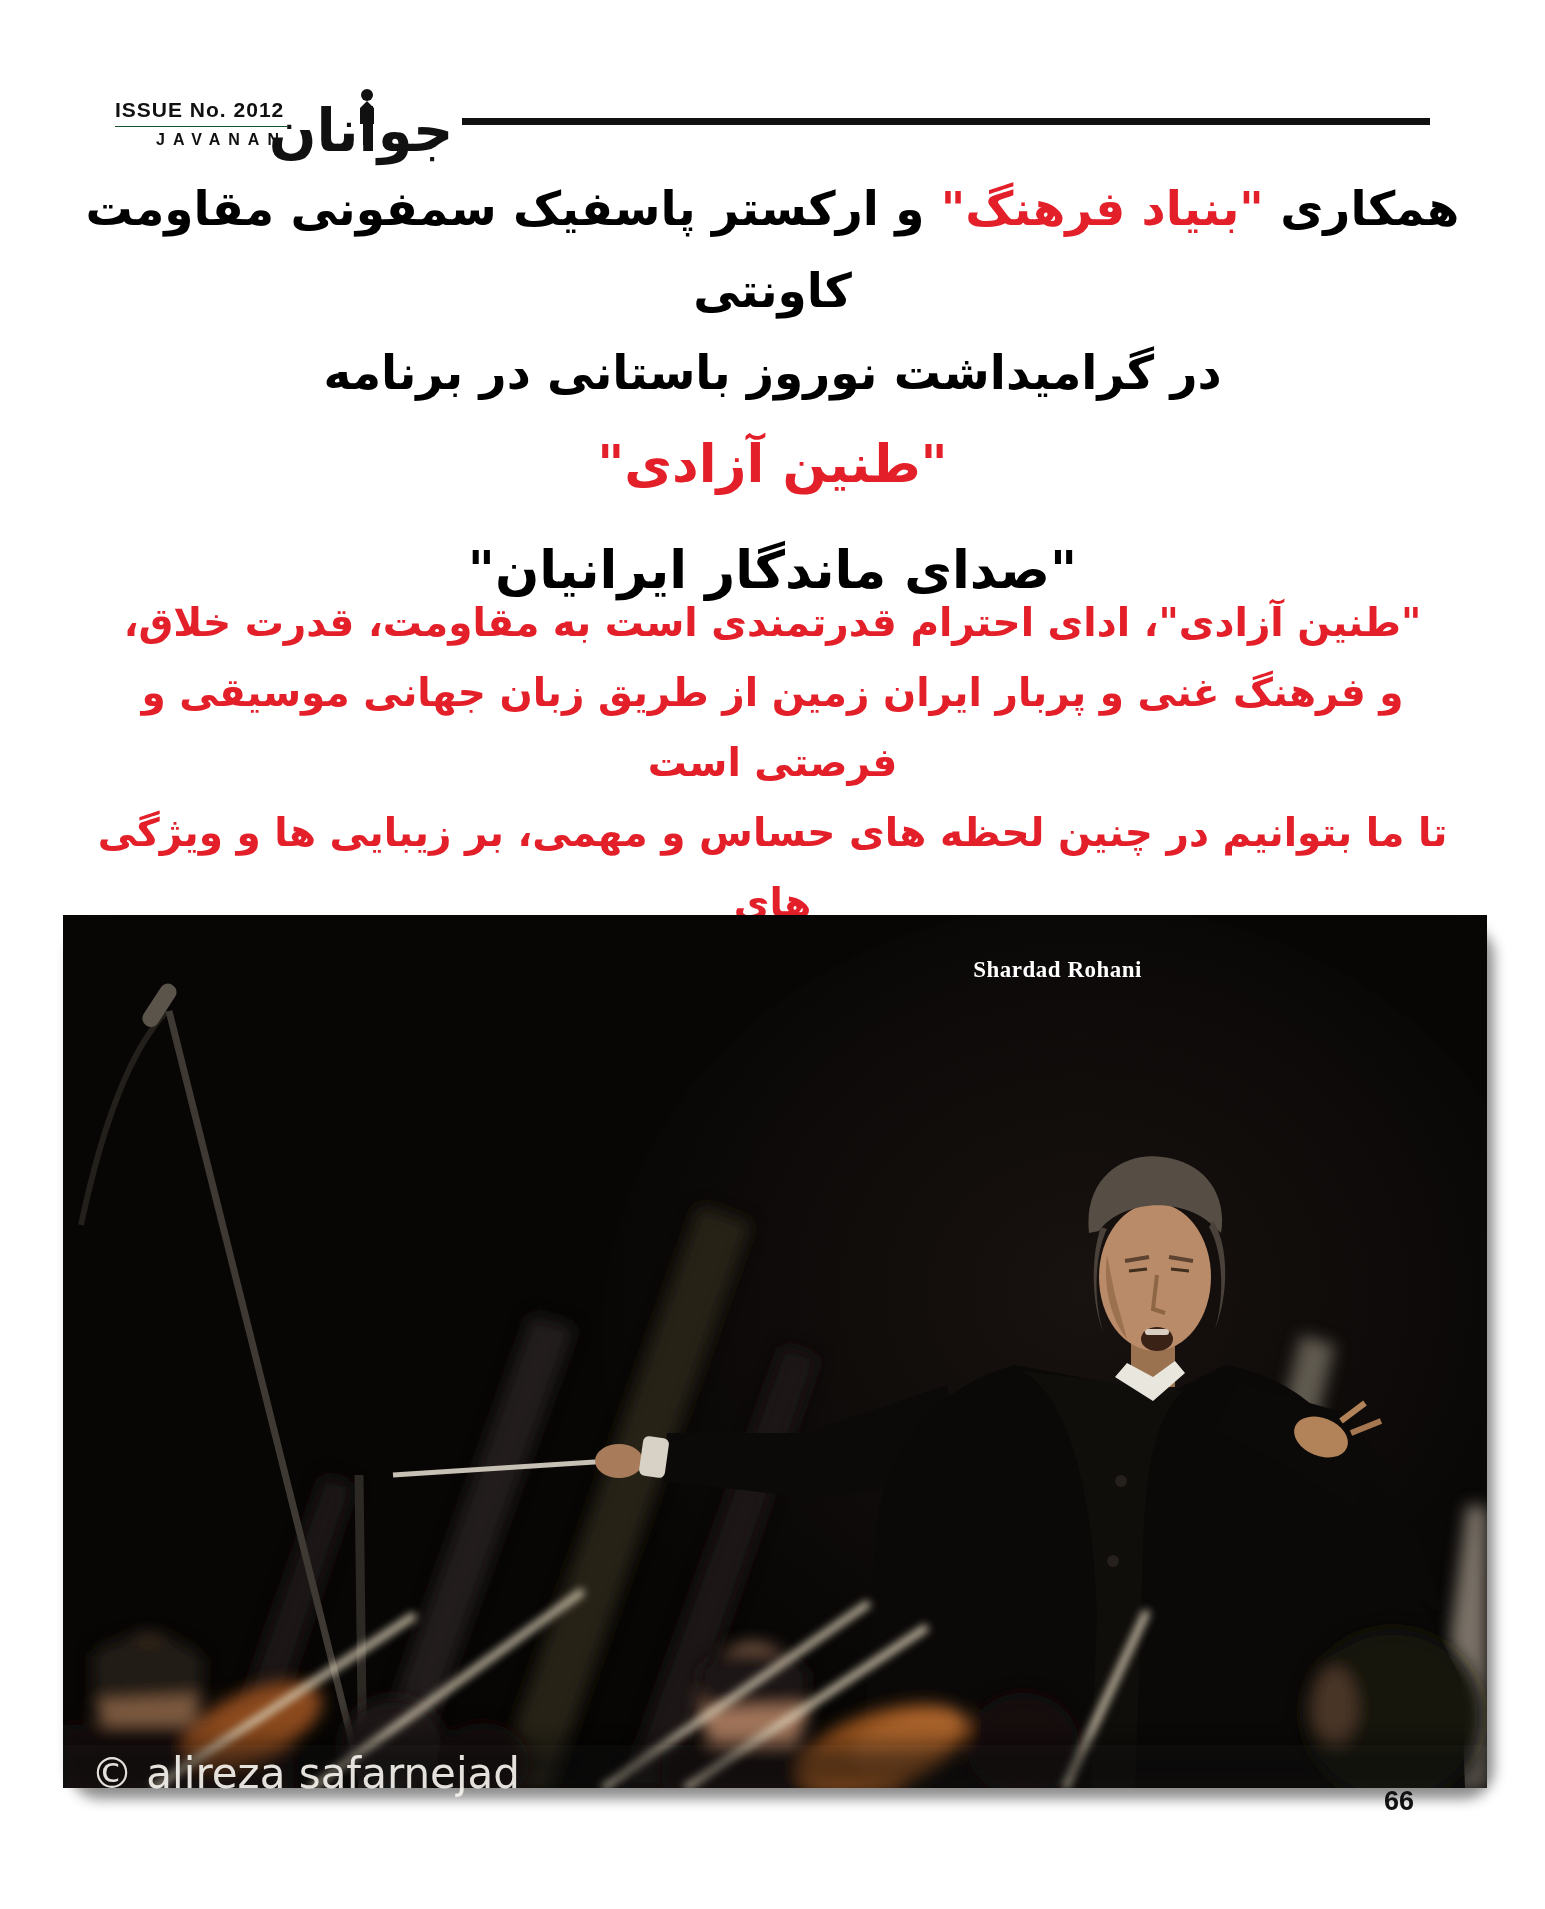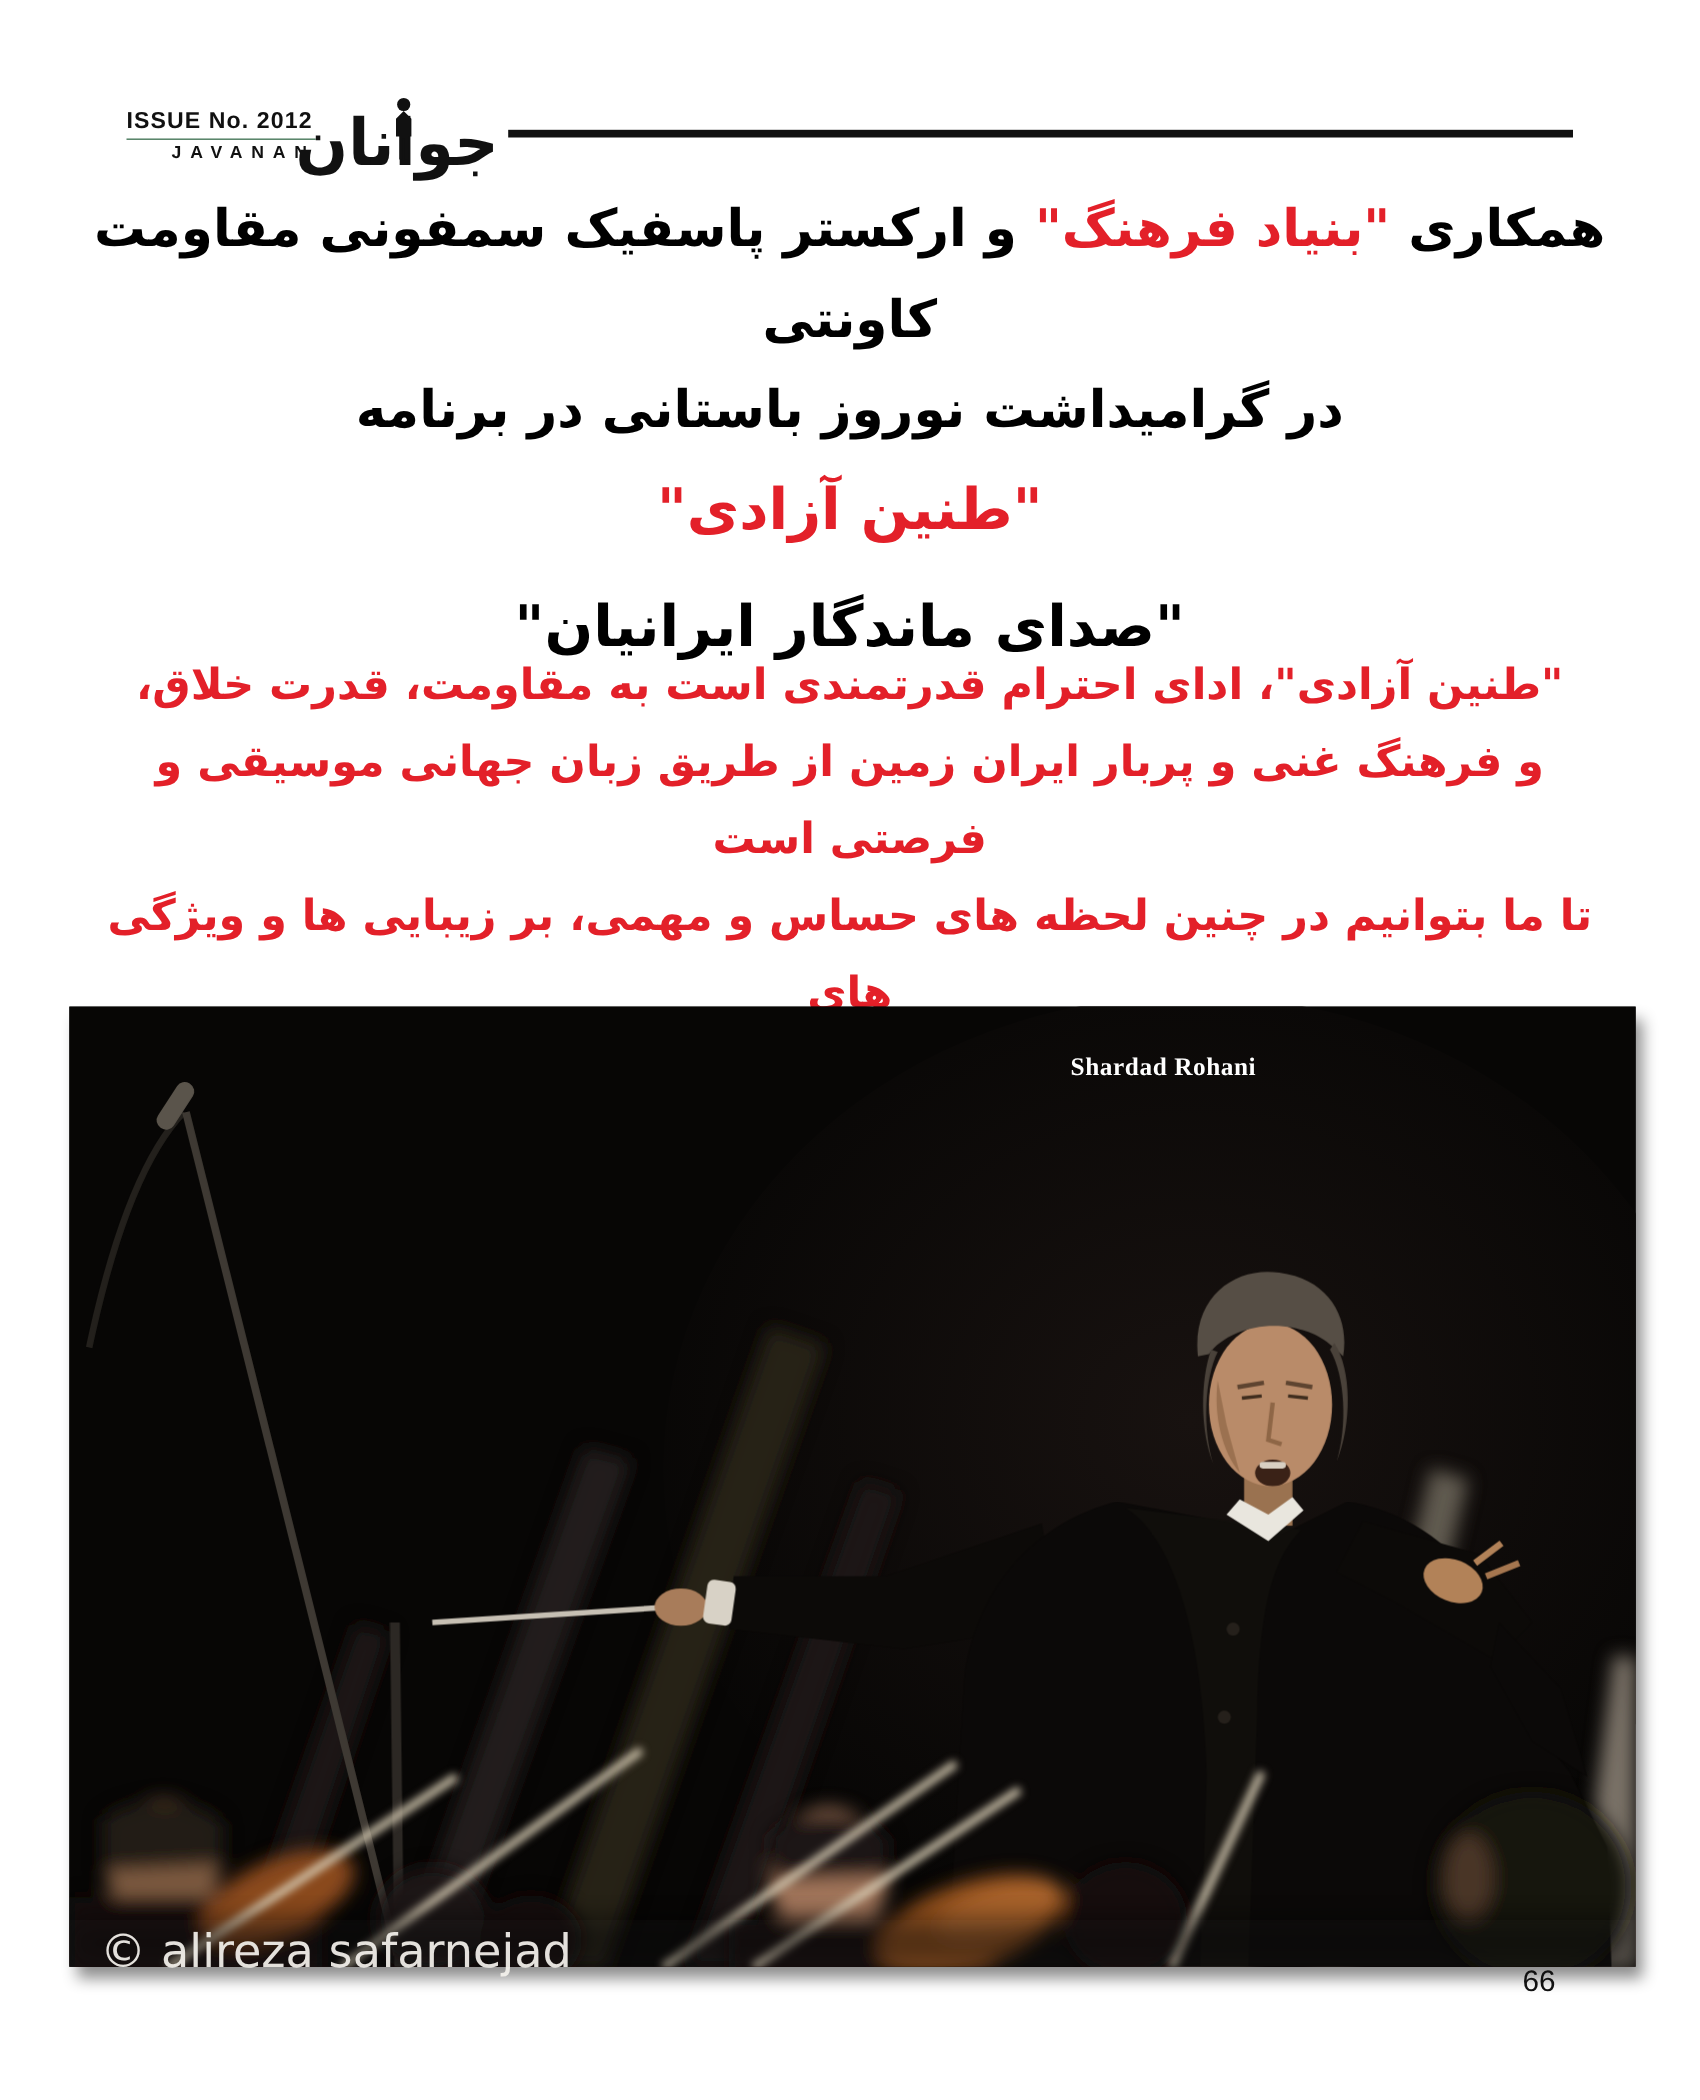"Shardad Rohani" .photo { border-radius: none -> 30px }
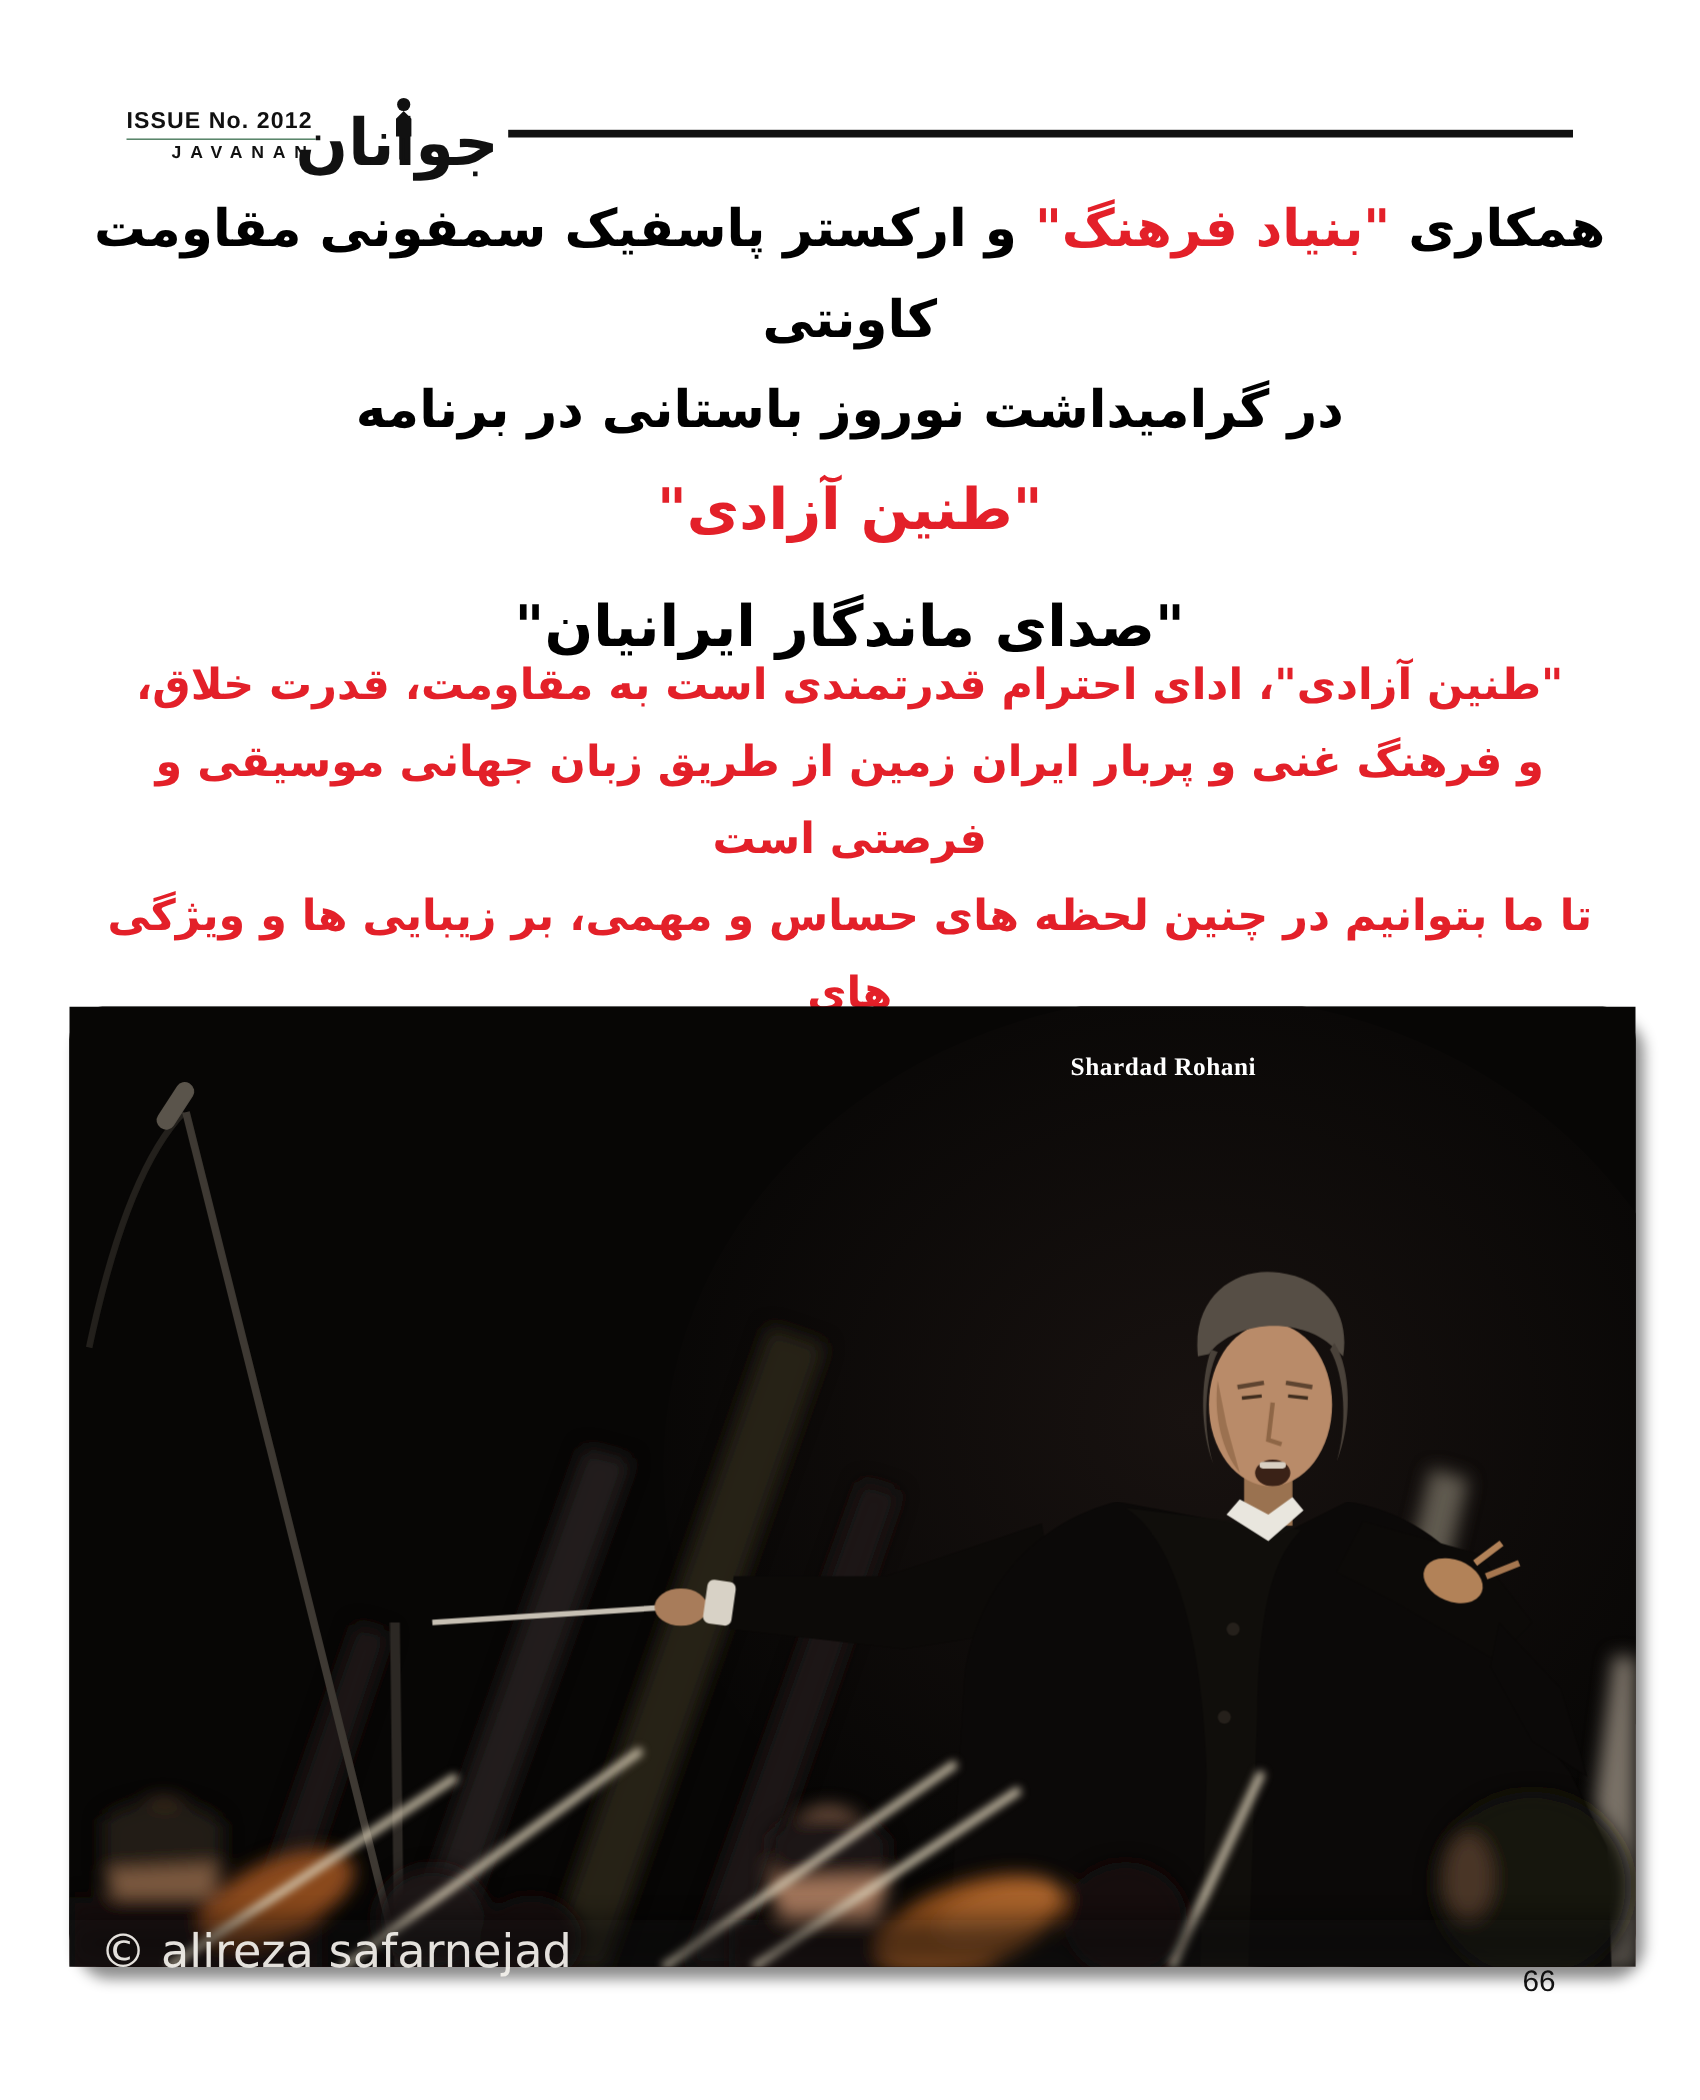"66" .page-number { font-weight: normal -> bold }
